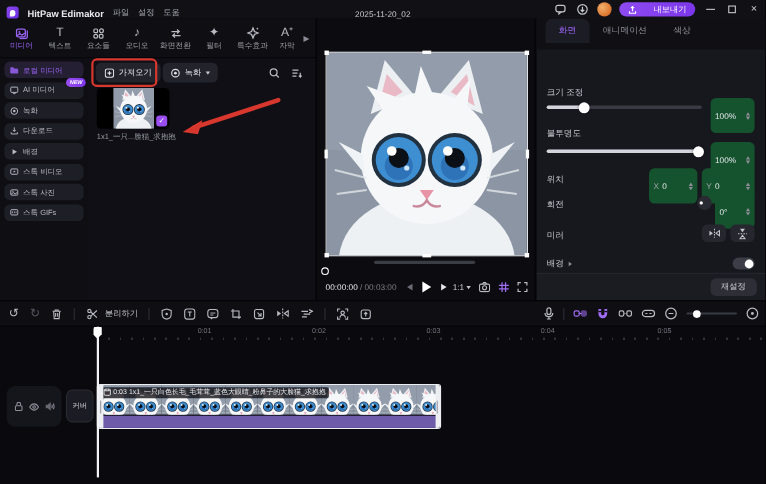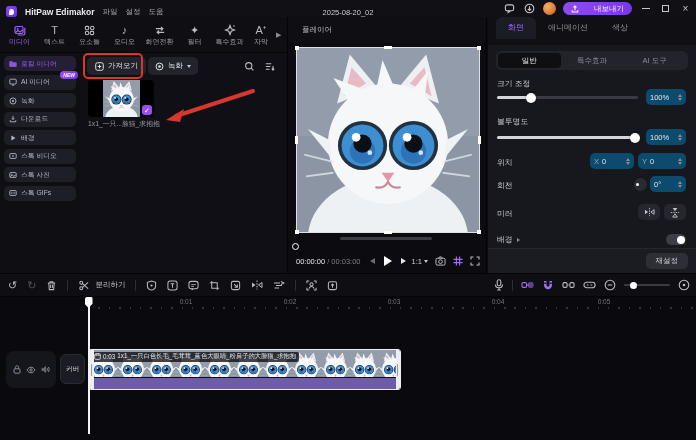"2025-08-20_02" span.date-center { text: 2025-08-20 -> 2025-11-20 }
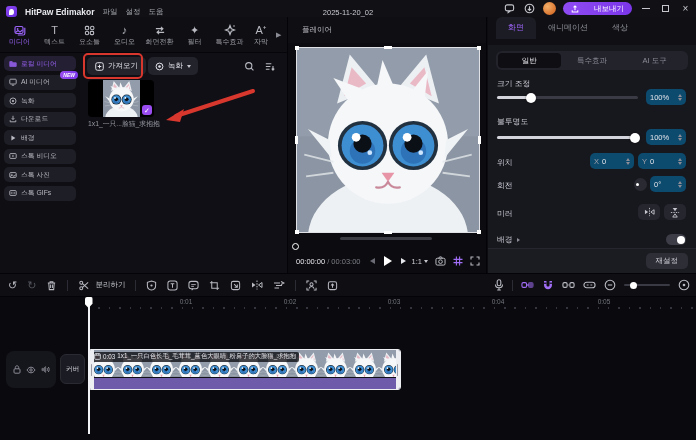"플레이어" div.player-head { html: <div> <span>플레이어</span> </div> -> none }
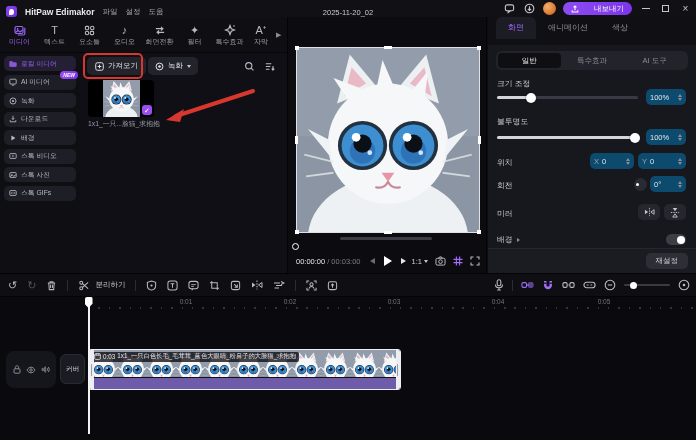"일반" div.seg { html: <div> <span>일반</span> <span>특수효과</span> <span>AI 도구</span> </div> -> none }
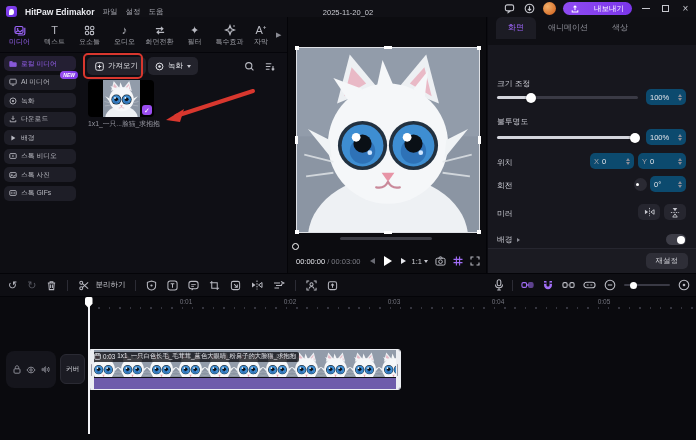"100%" .valbox { background: #0c4a6e -> #14532d; padding: 0 4px -> 16px 4px }
